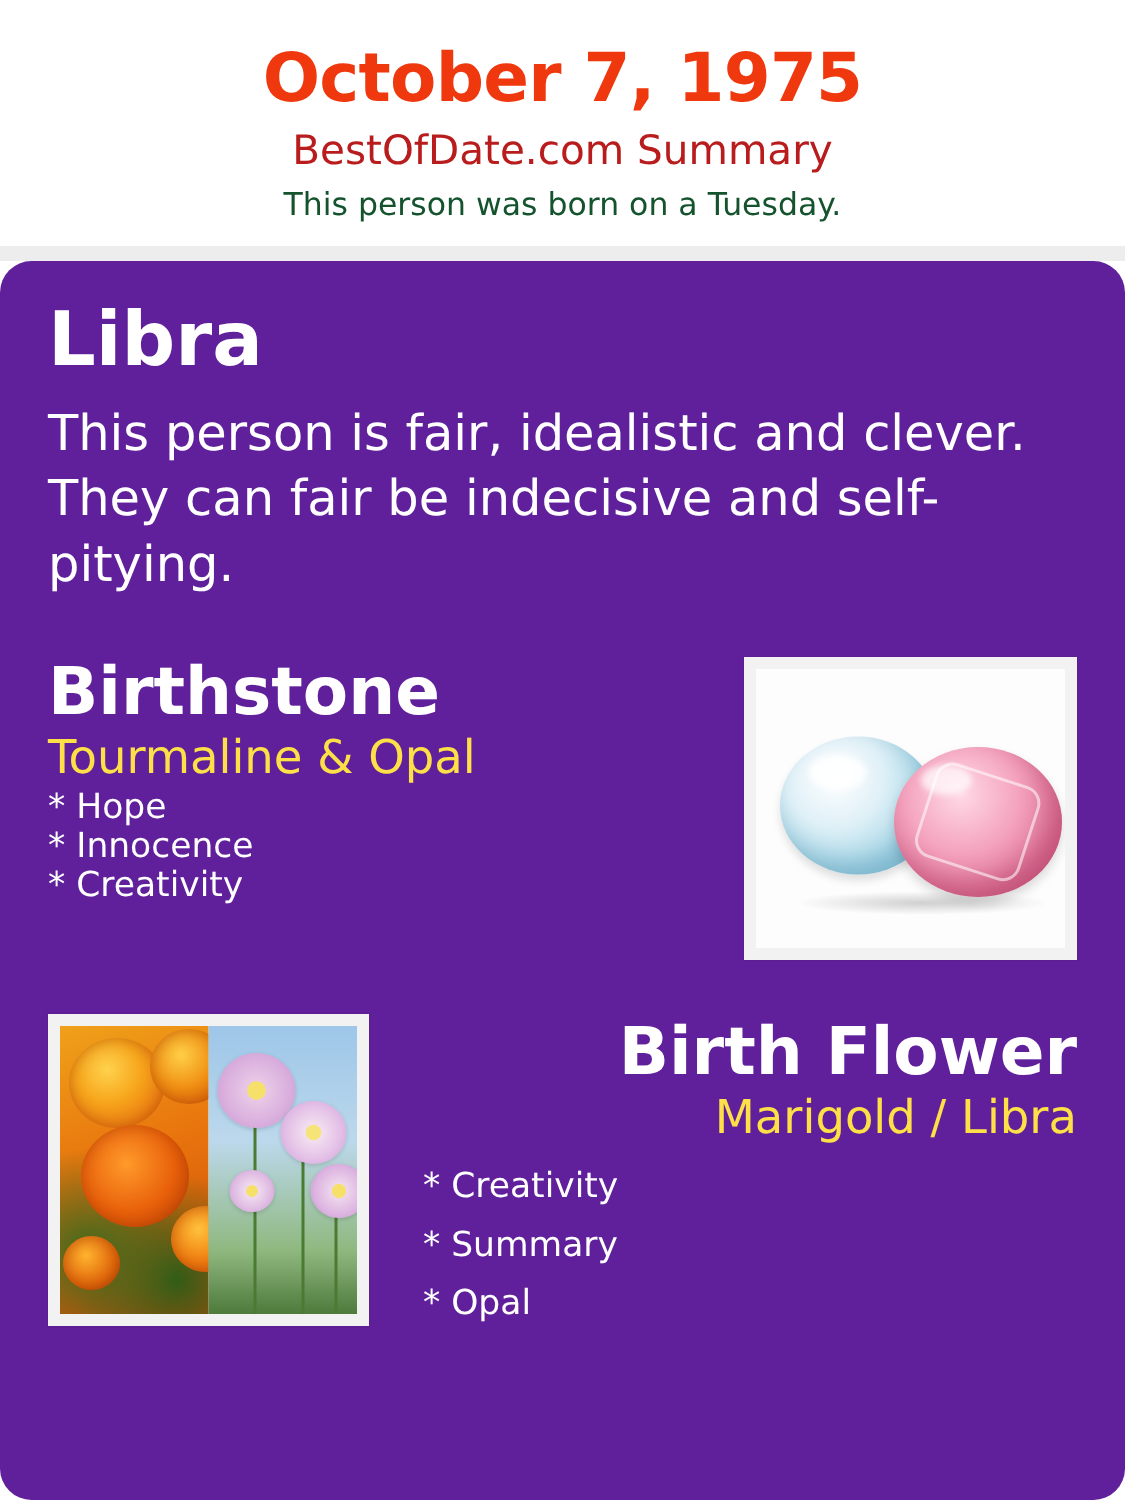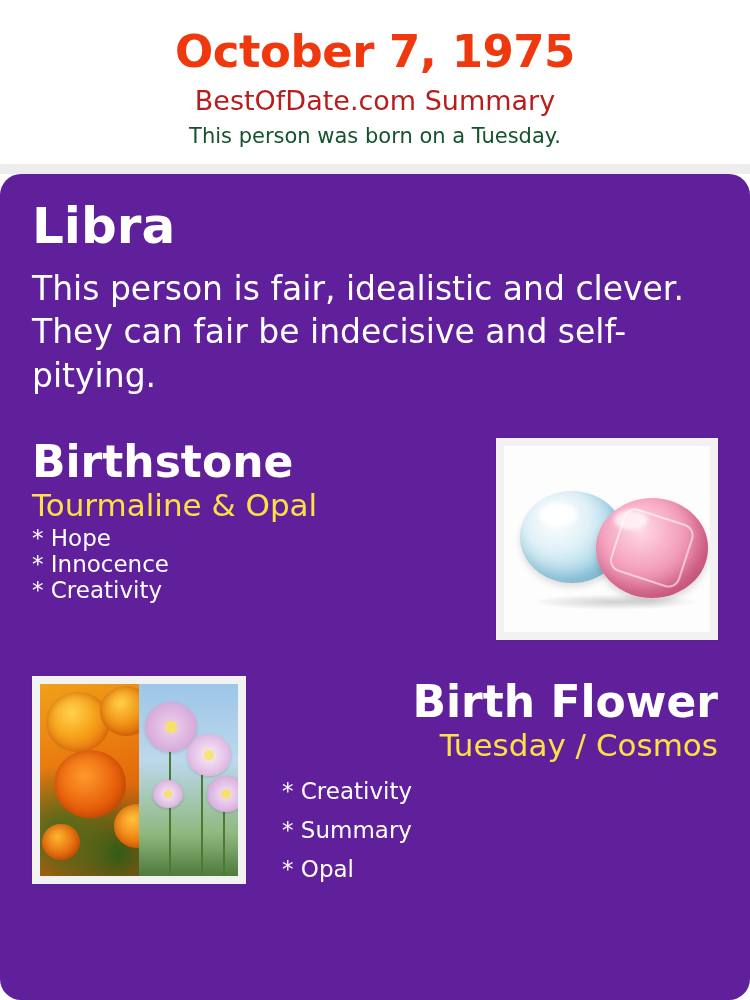"Tuesday / Cosmos" div.section-sub { text: Tuesday / Cosmos -> Marigold / Libra }
